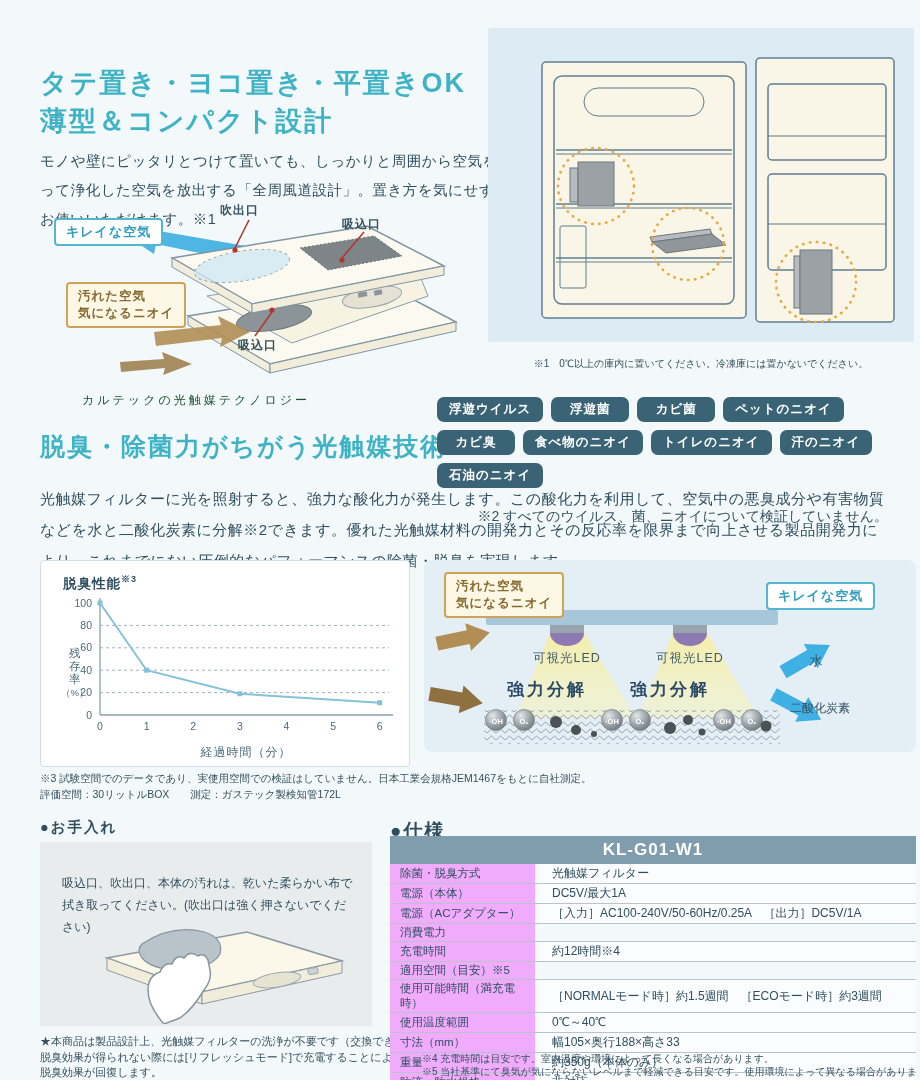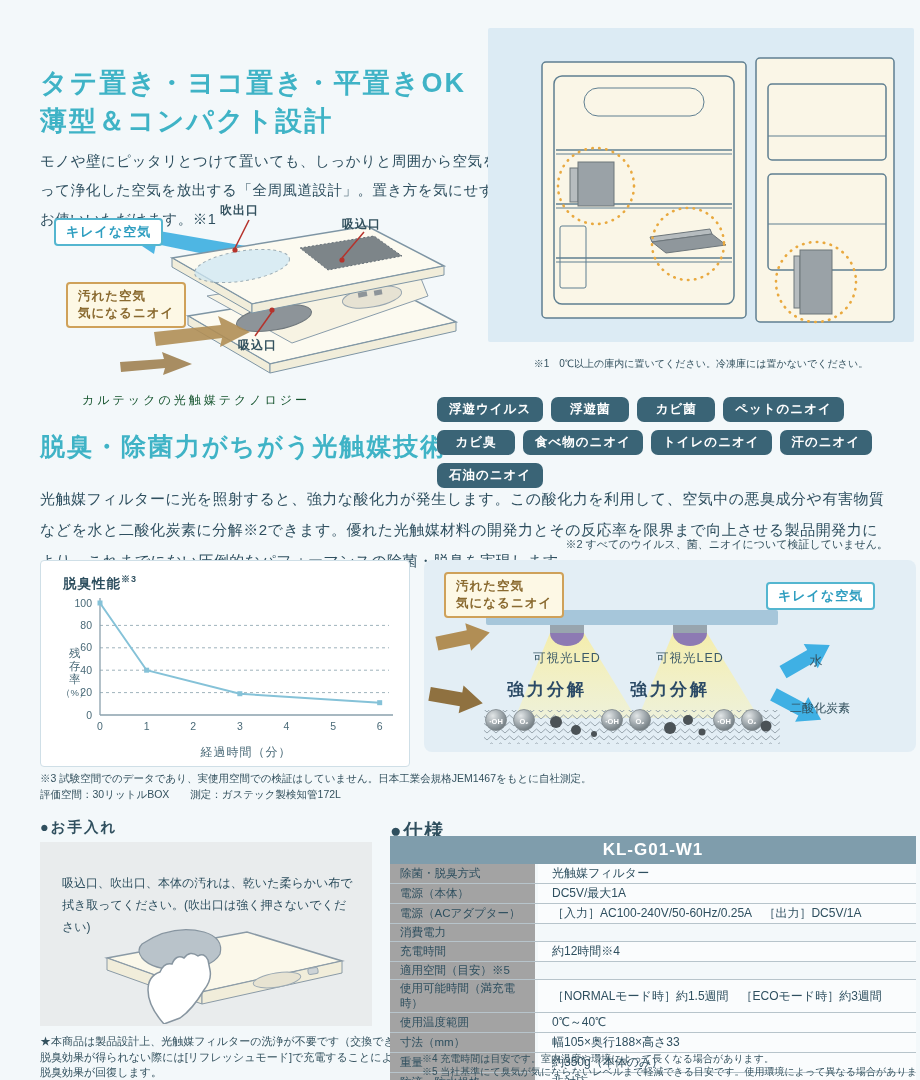"※2 すべてのウイルス、菌、ニオイについて検証していません。" .note2 { font-size: 11px -> 14px; top: 537px -> 508px }
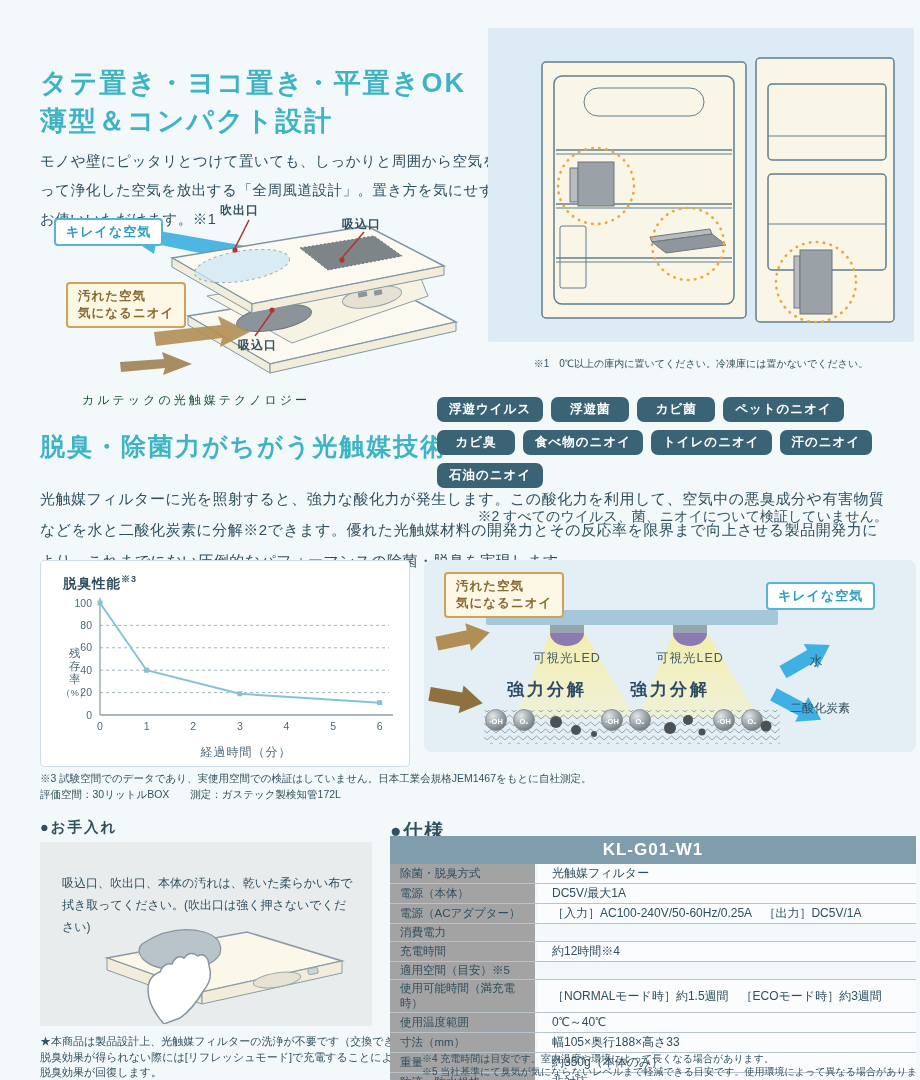"除菌・脱臭方式" .spec-label { background: #a3a3a3 -> #f0abfc }
